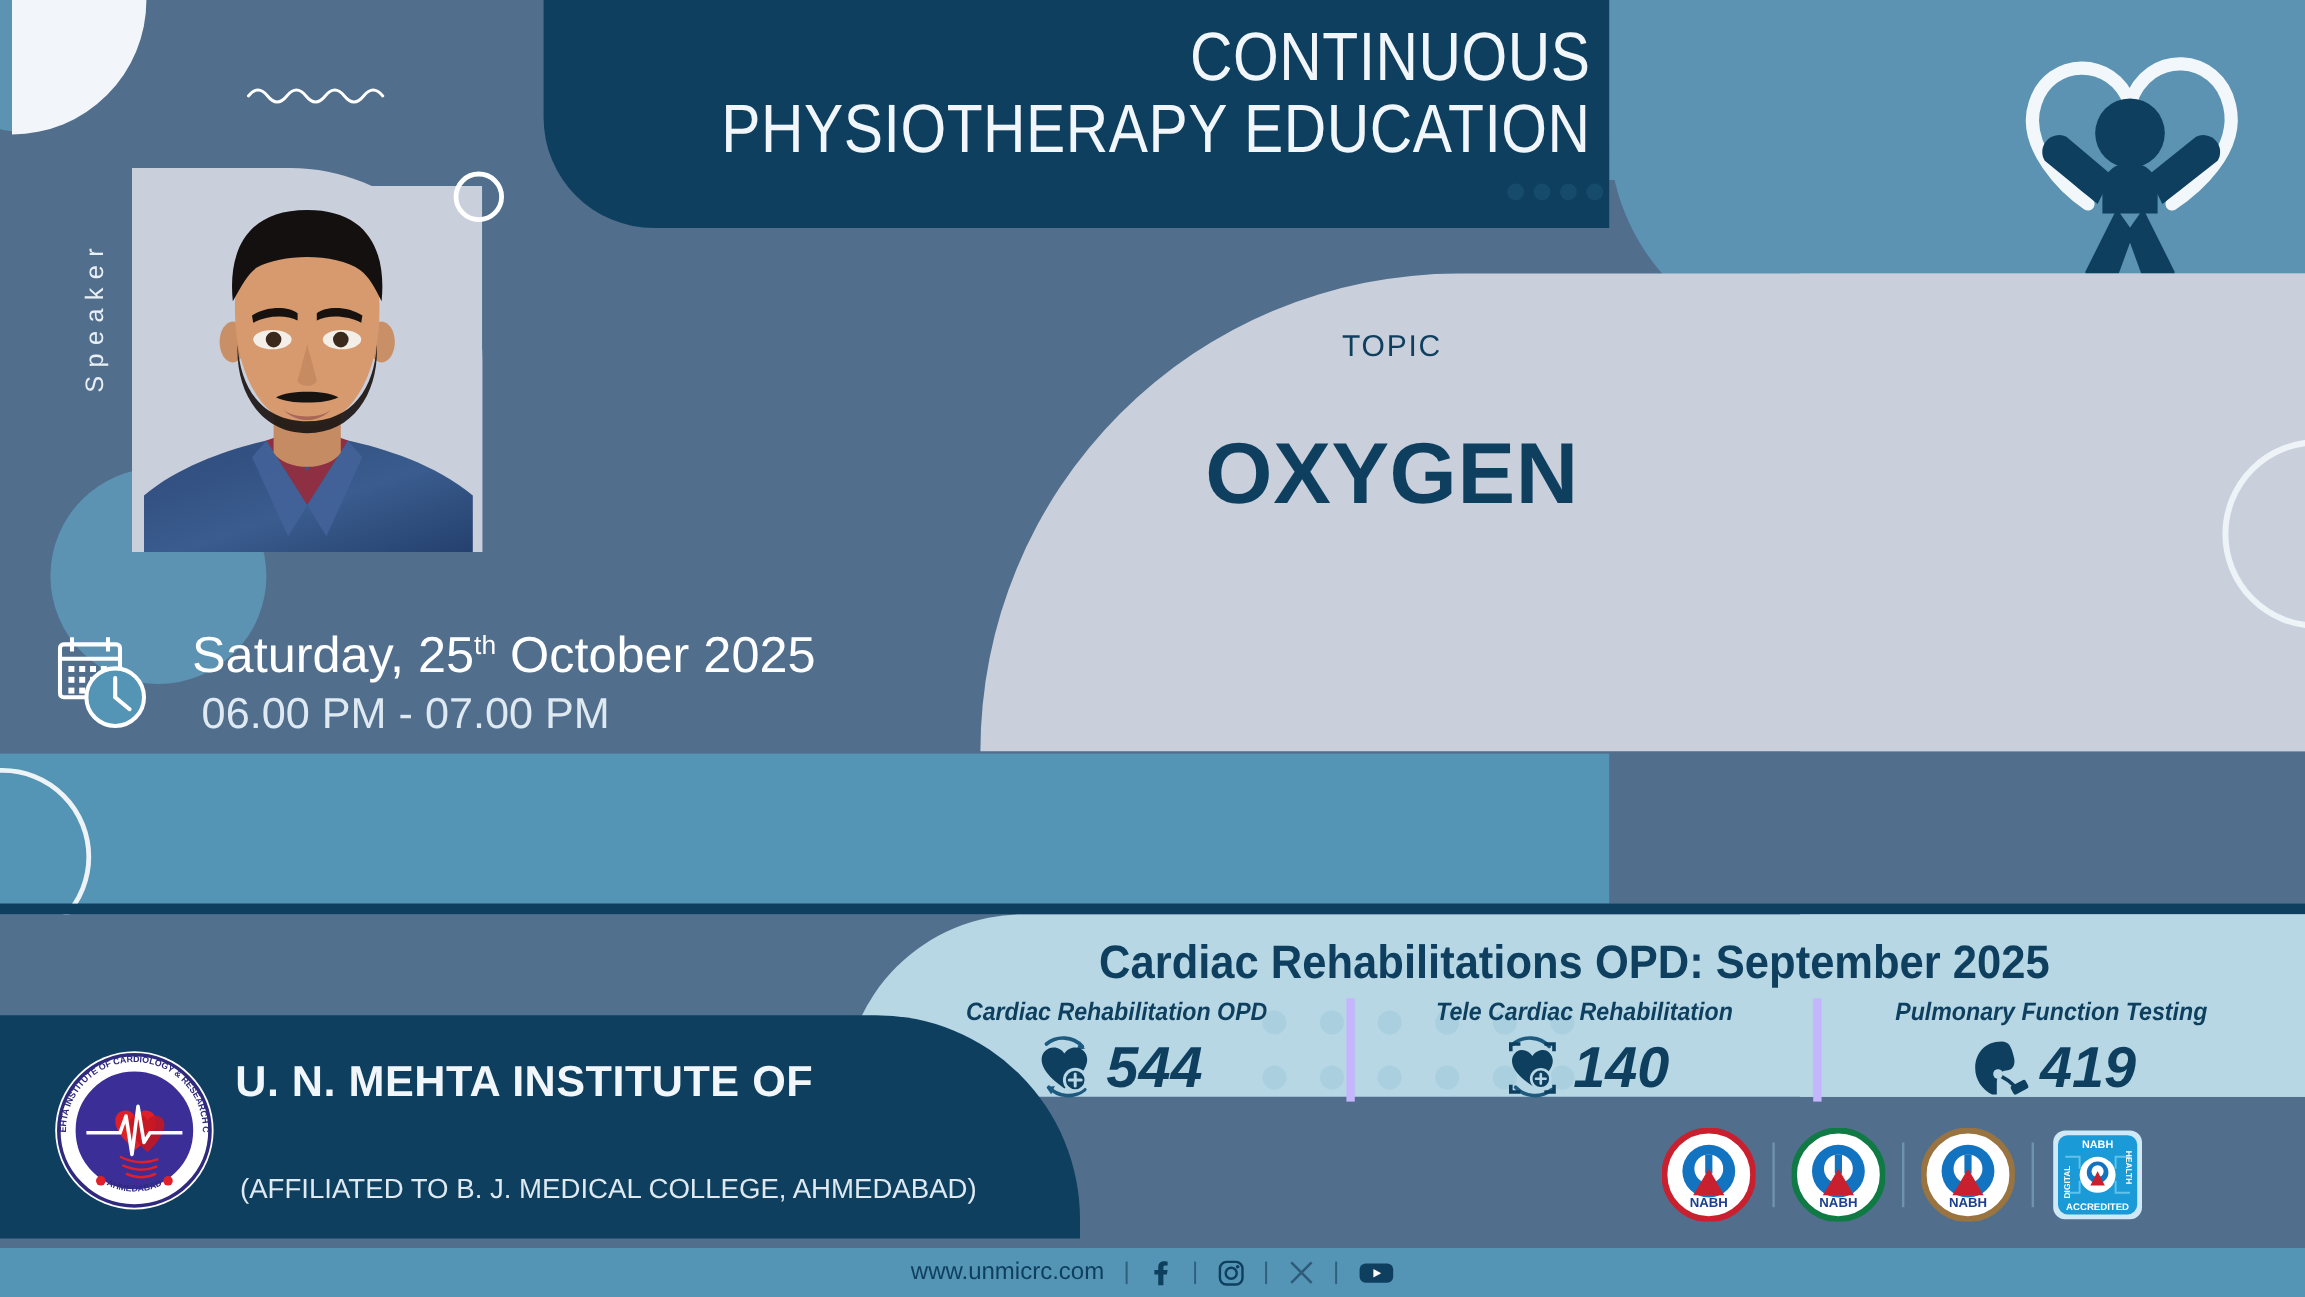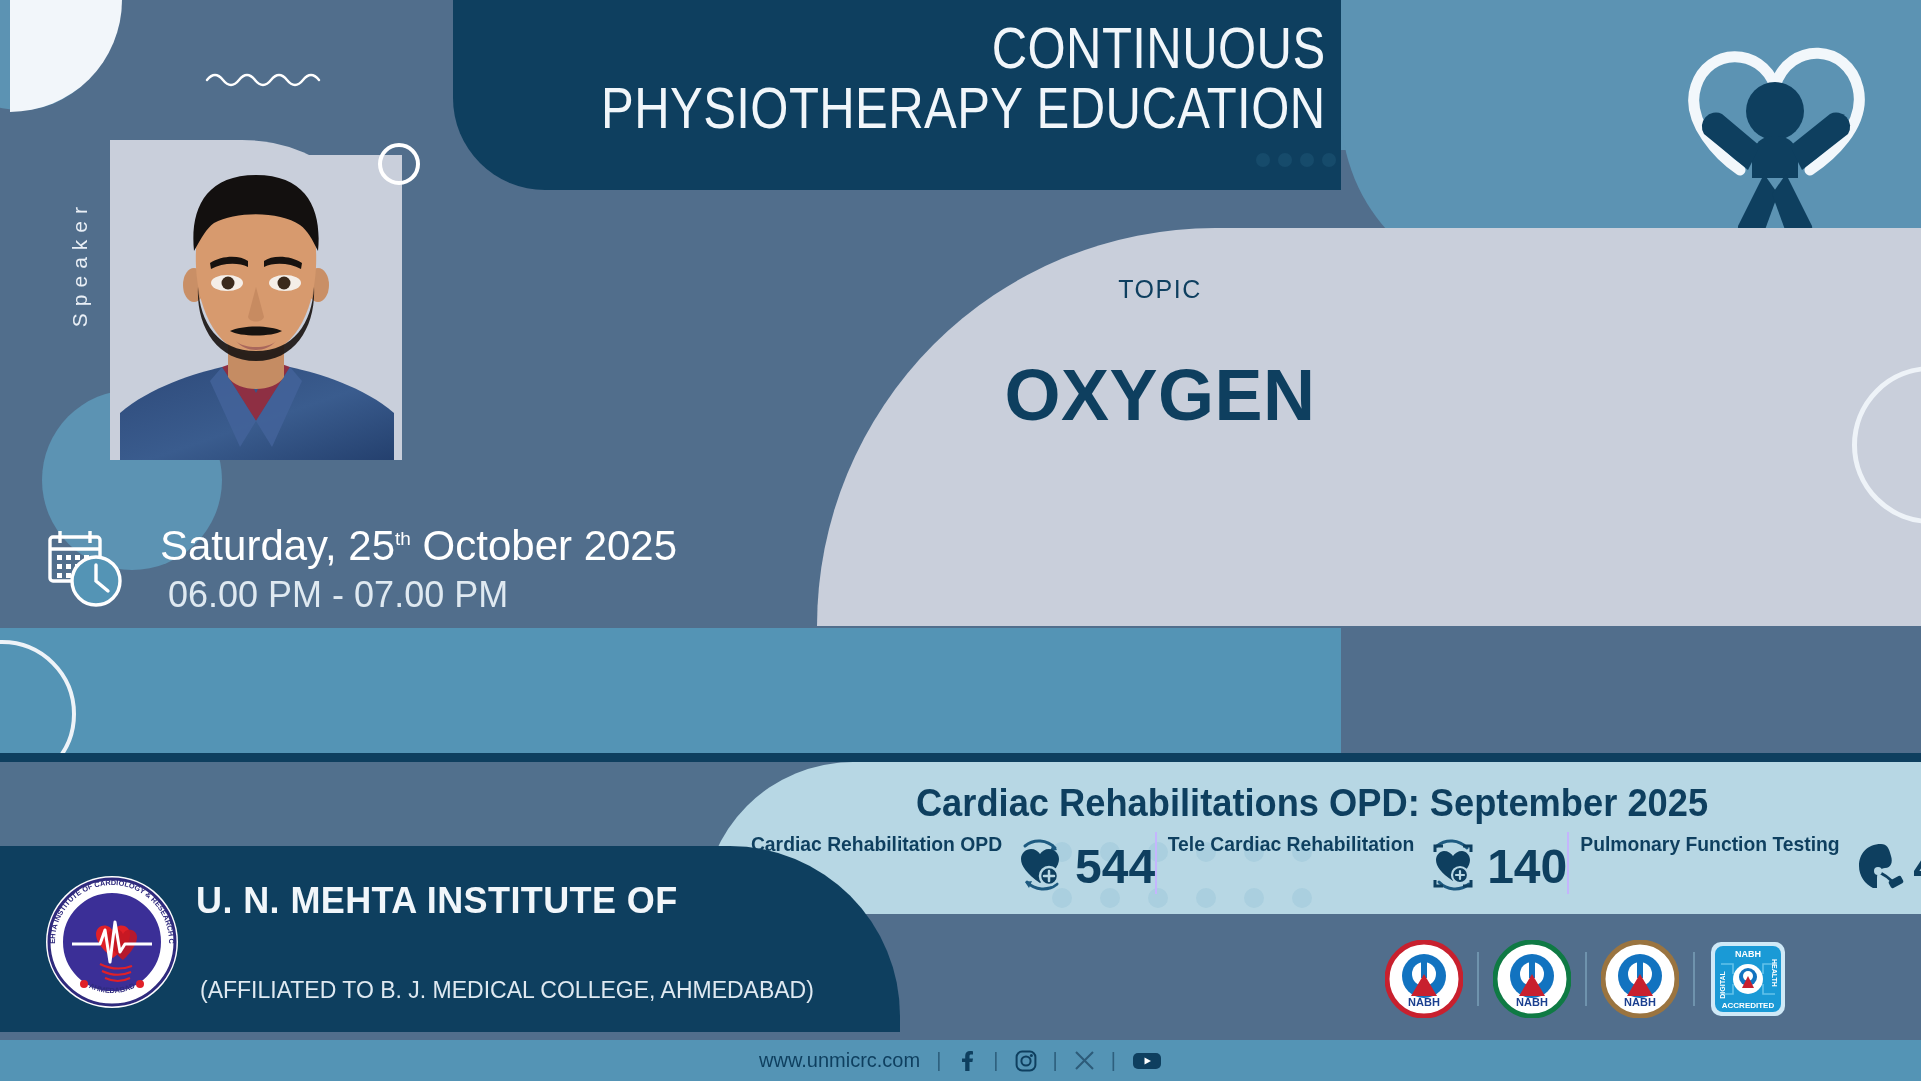"th" #date-text sup { font-size: 19px -> 22px }
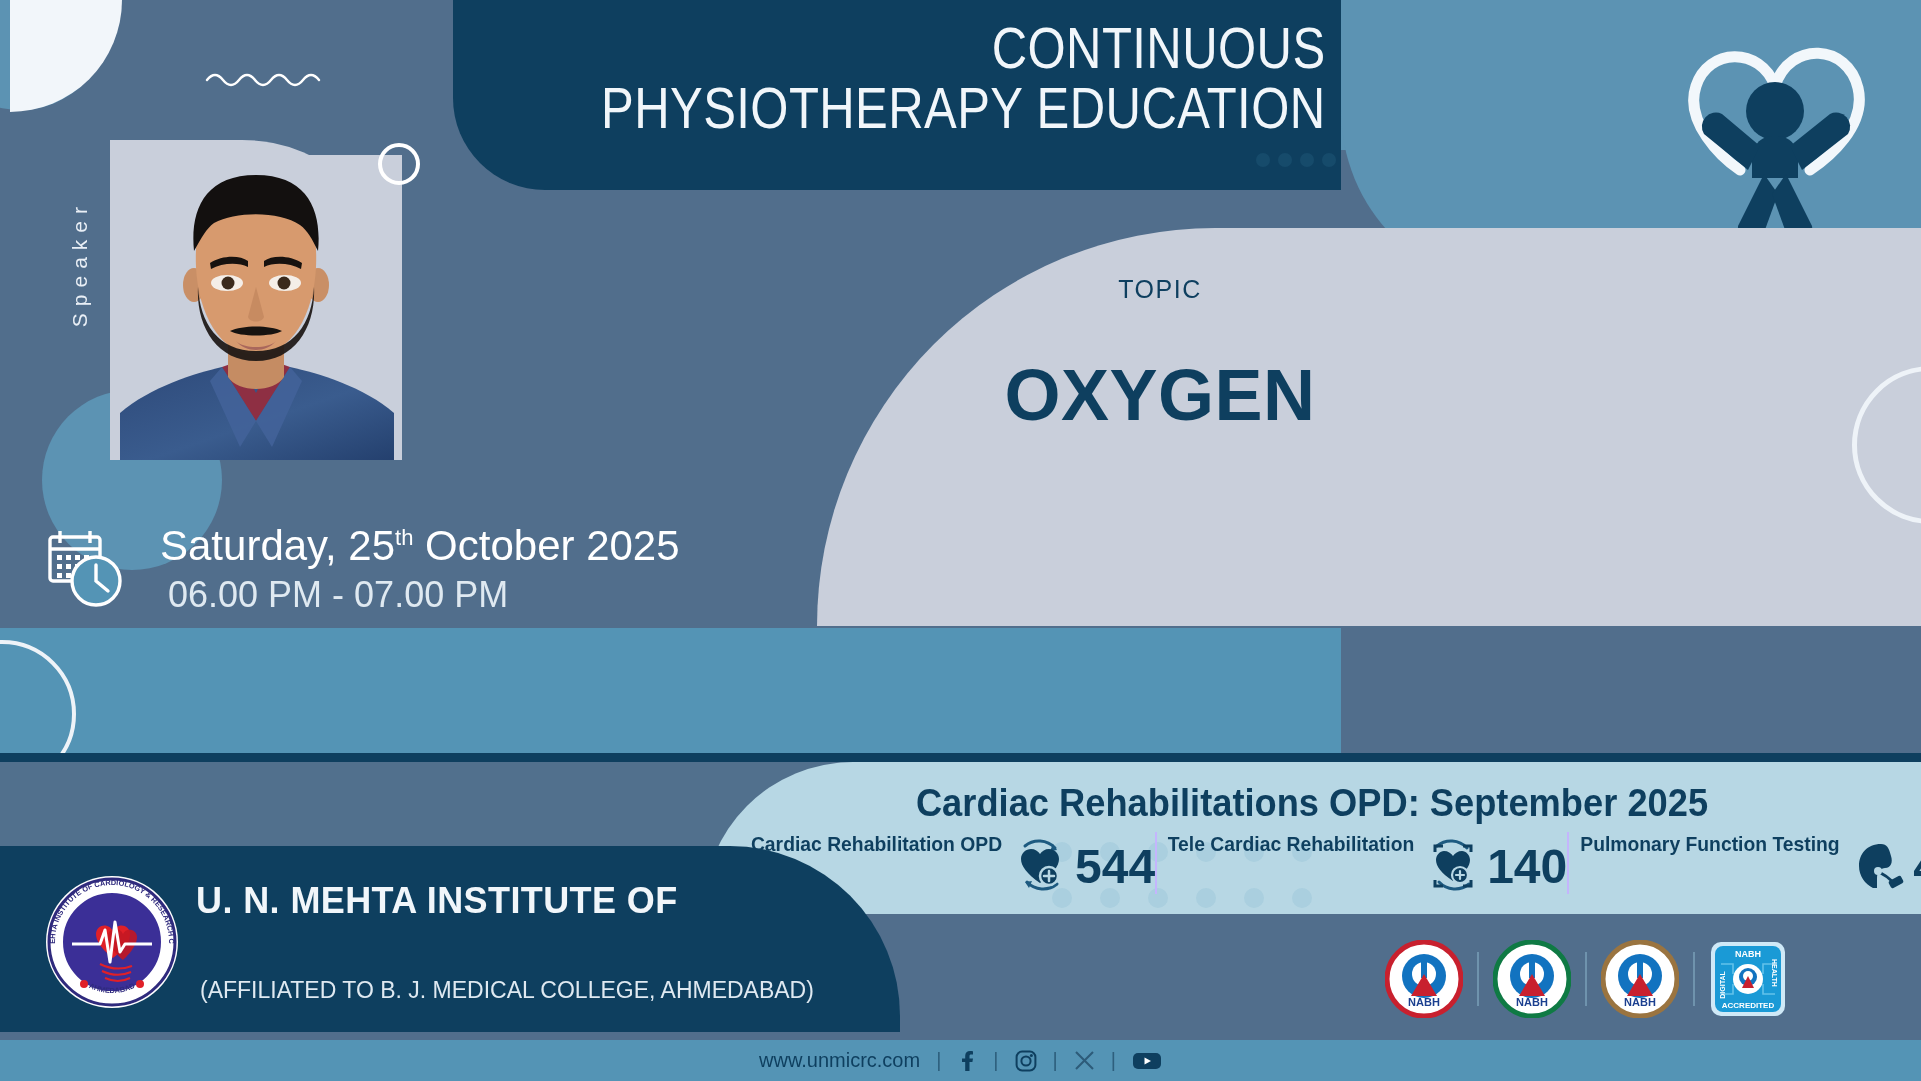"Cardiac Rehabilitation OPD" .stat-col { align-items: none -> center; flex-direction: row -> column; font-style: none -> italic }
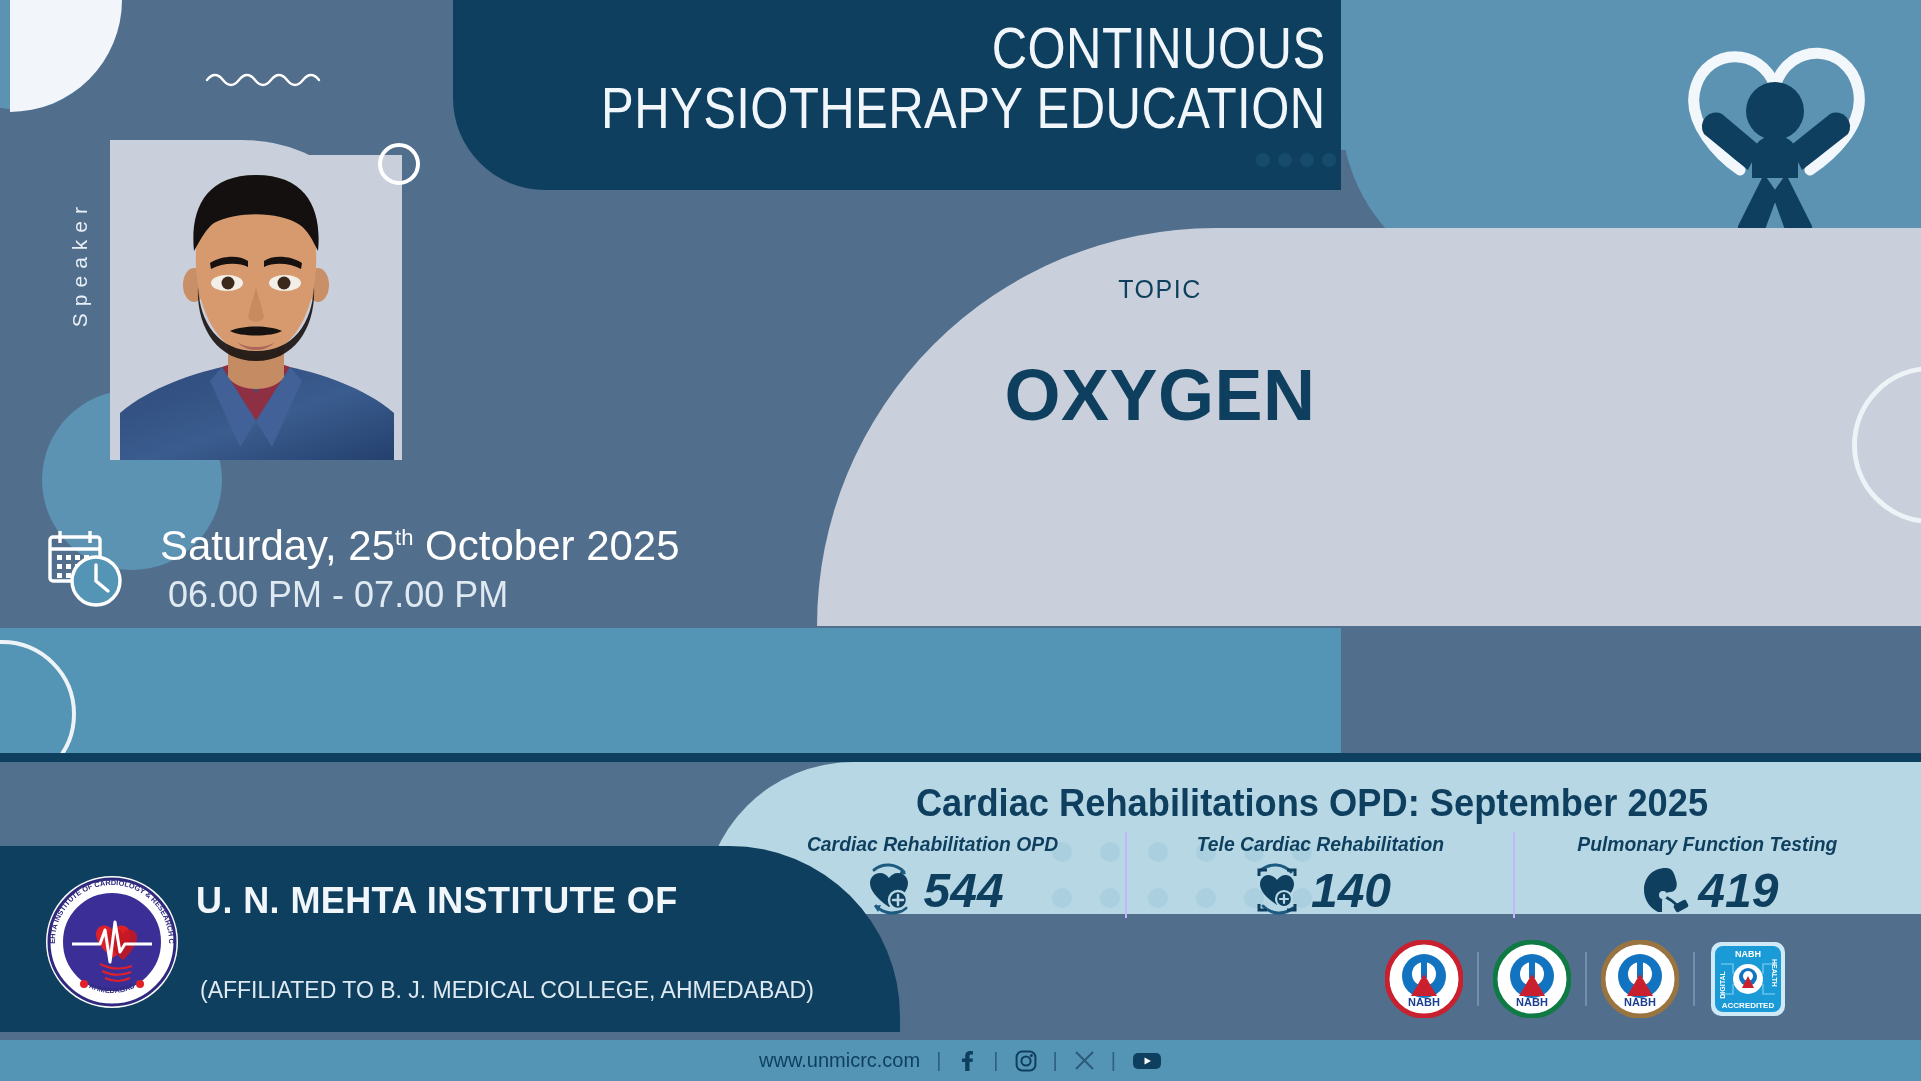"Tele Cardiac Rehabilitation" .stat-col.div { border-left: 2px solid #c4b5fd -> 7px solid #c4b5fd }
